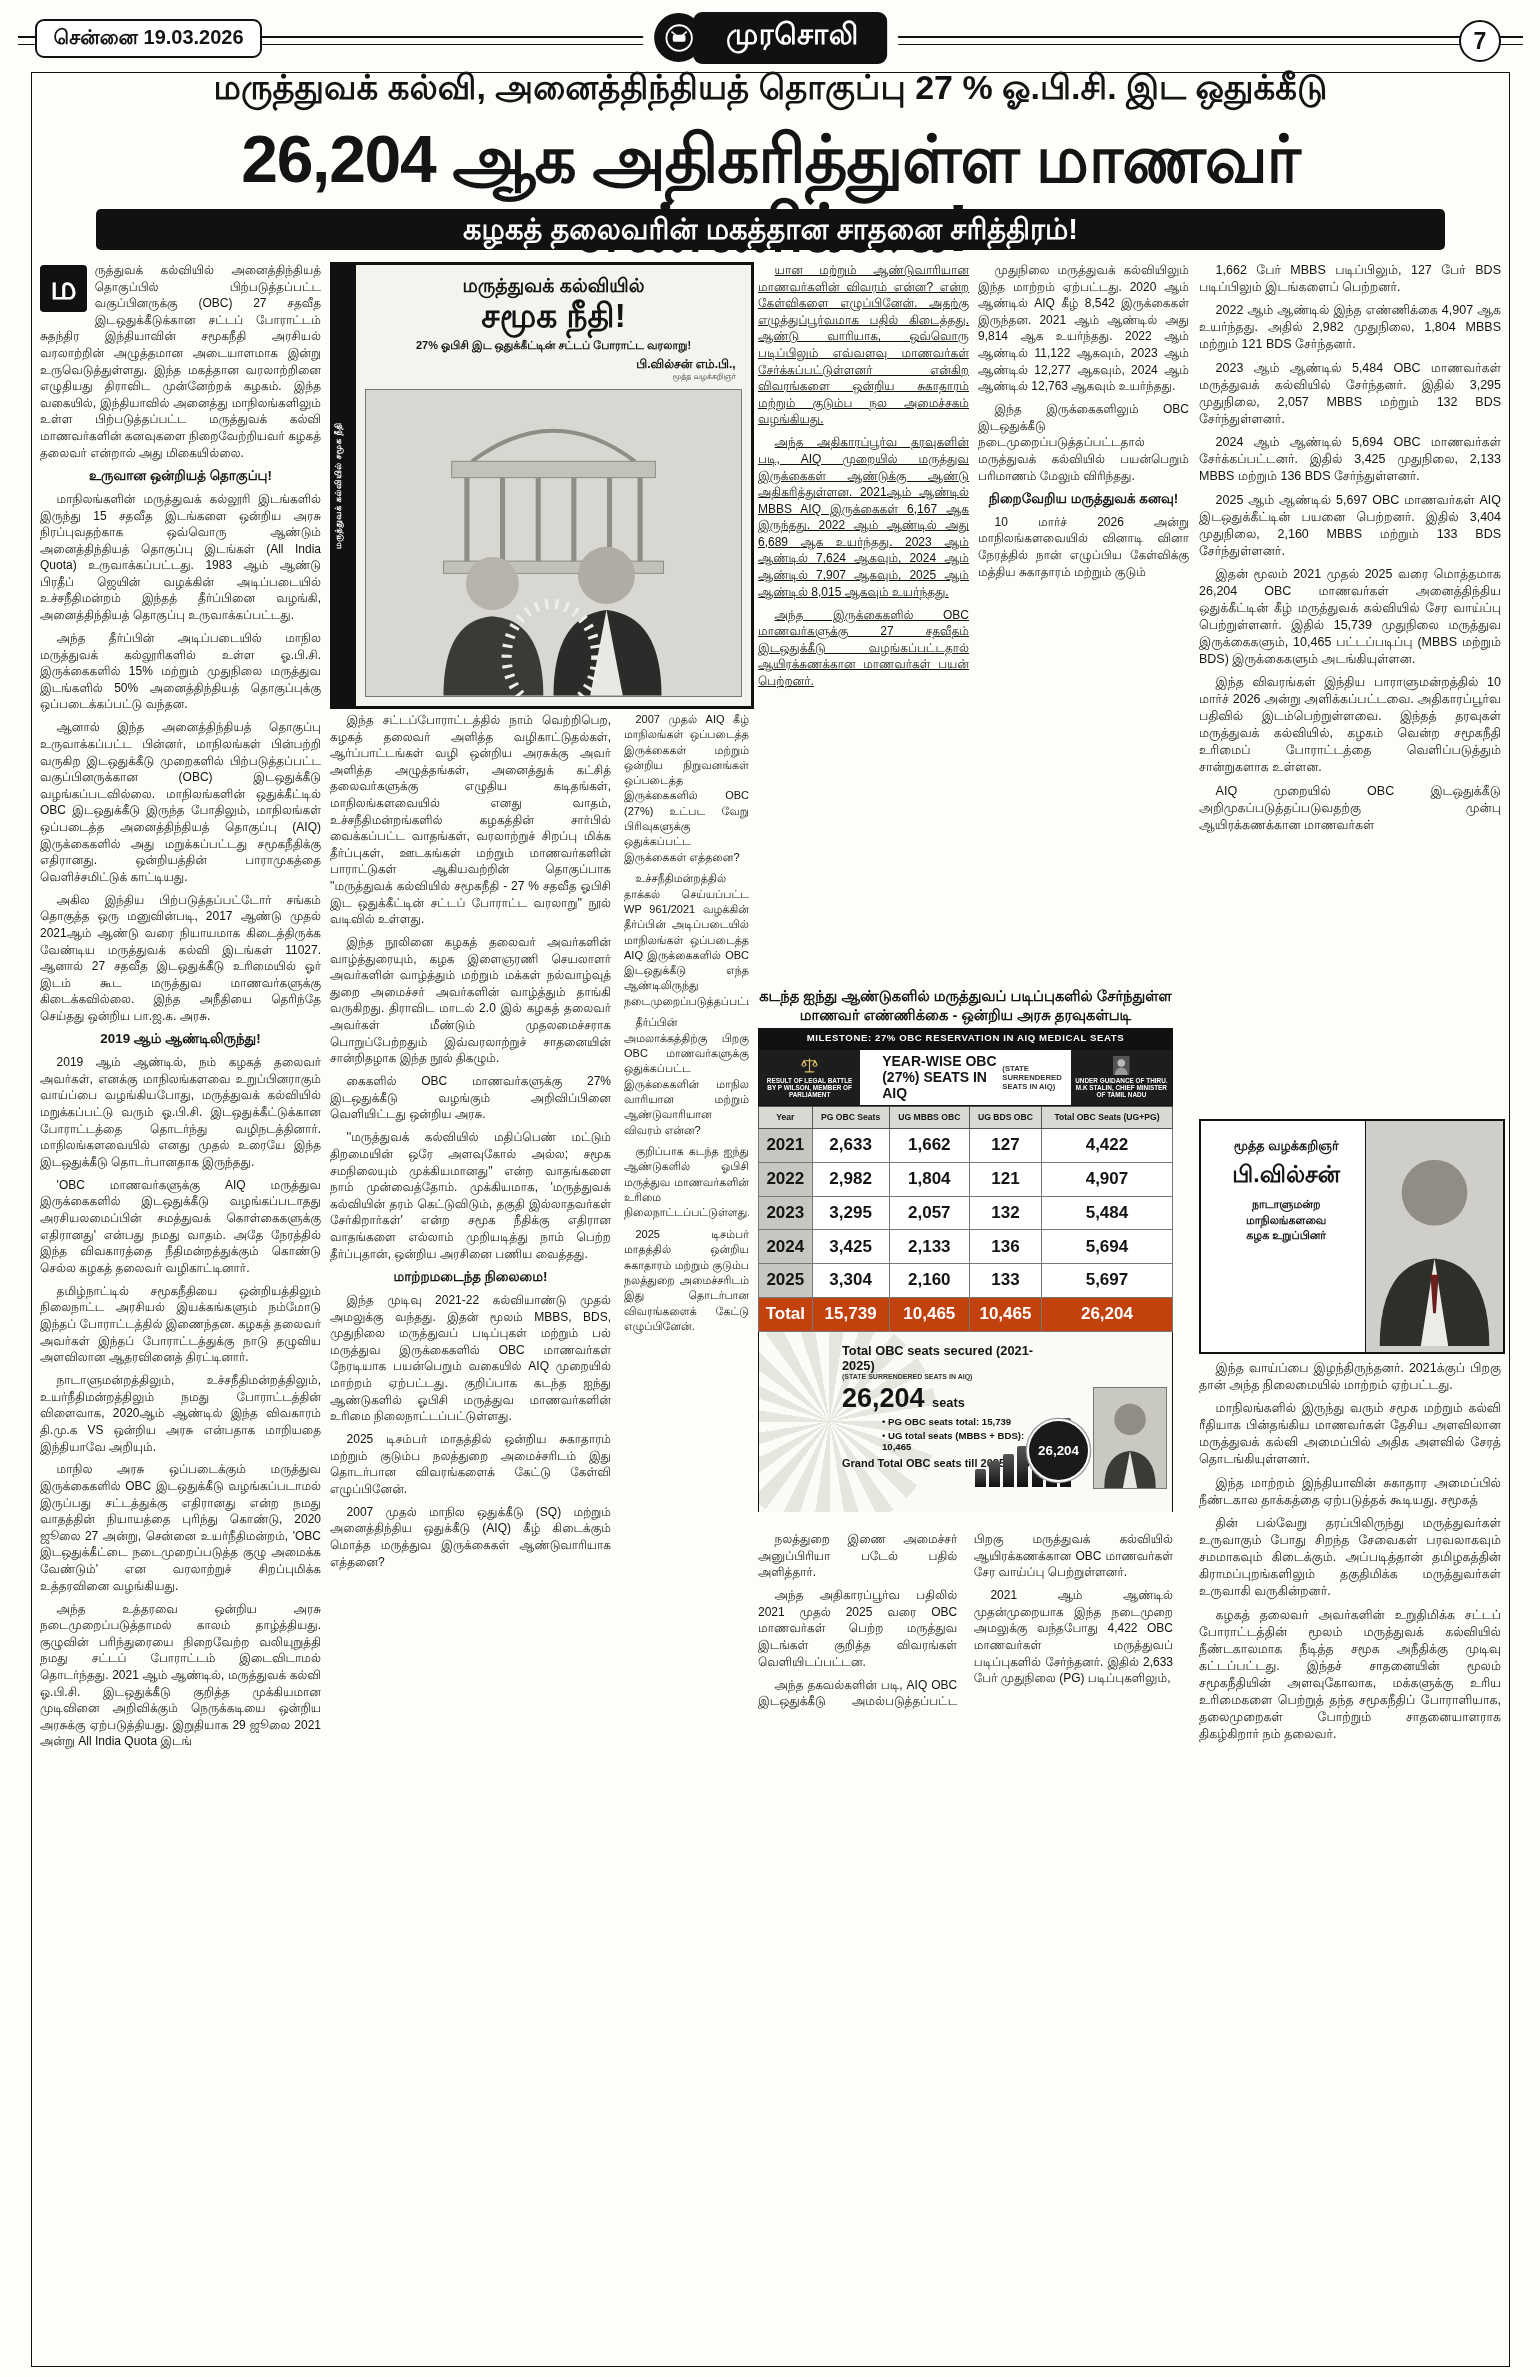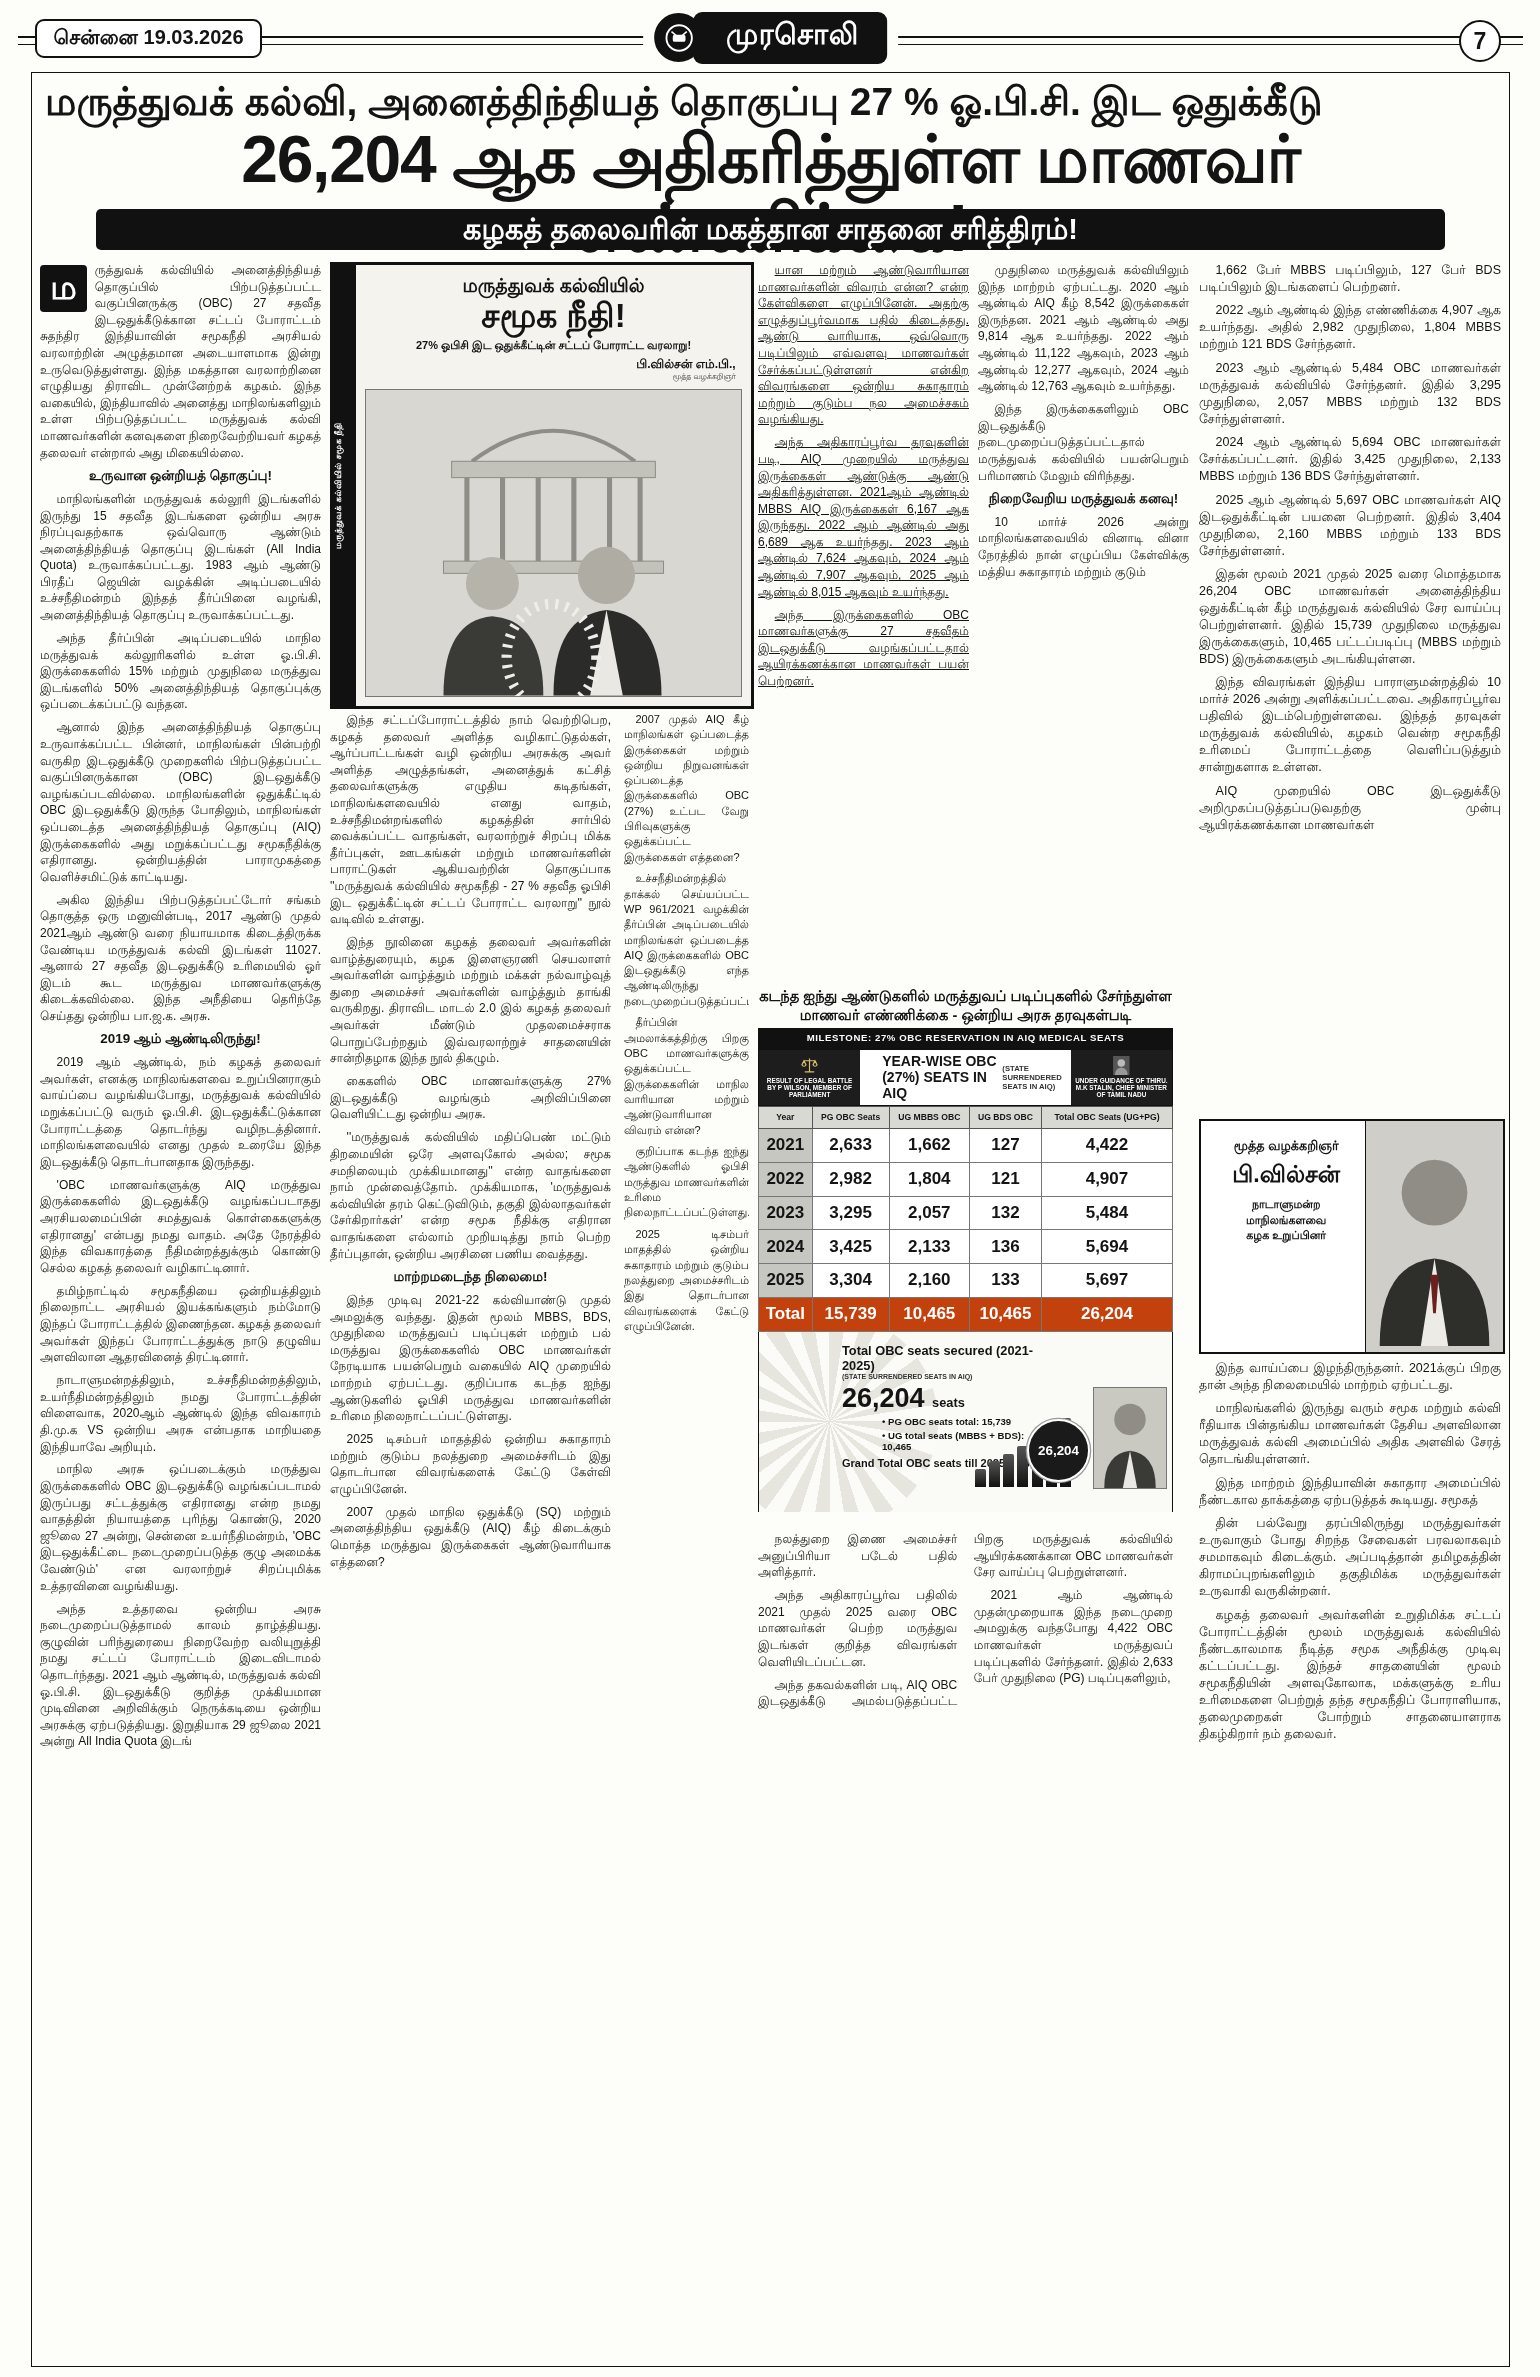"மருத்துவக் கல்வி, அனைத்திந்தியத்" .kicker { font-size: 39px -> 34px; text-align: left -> center; top: 80px -> 68px }
